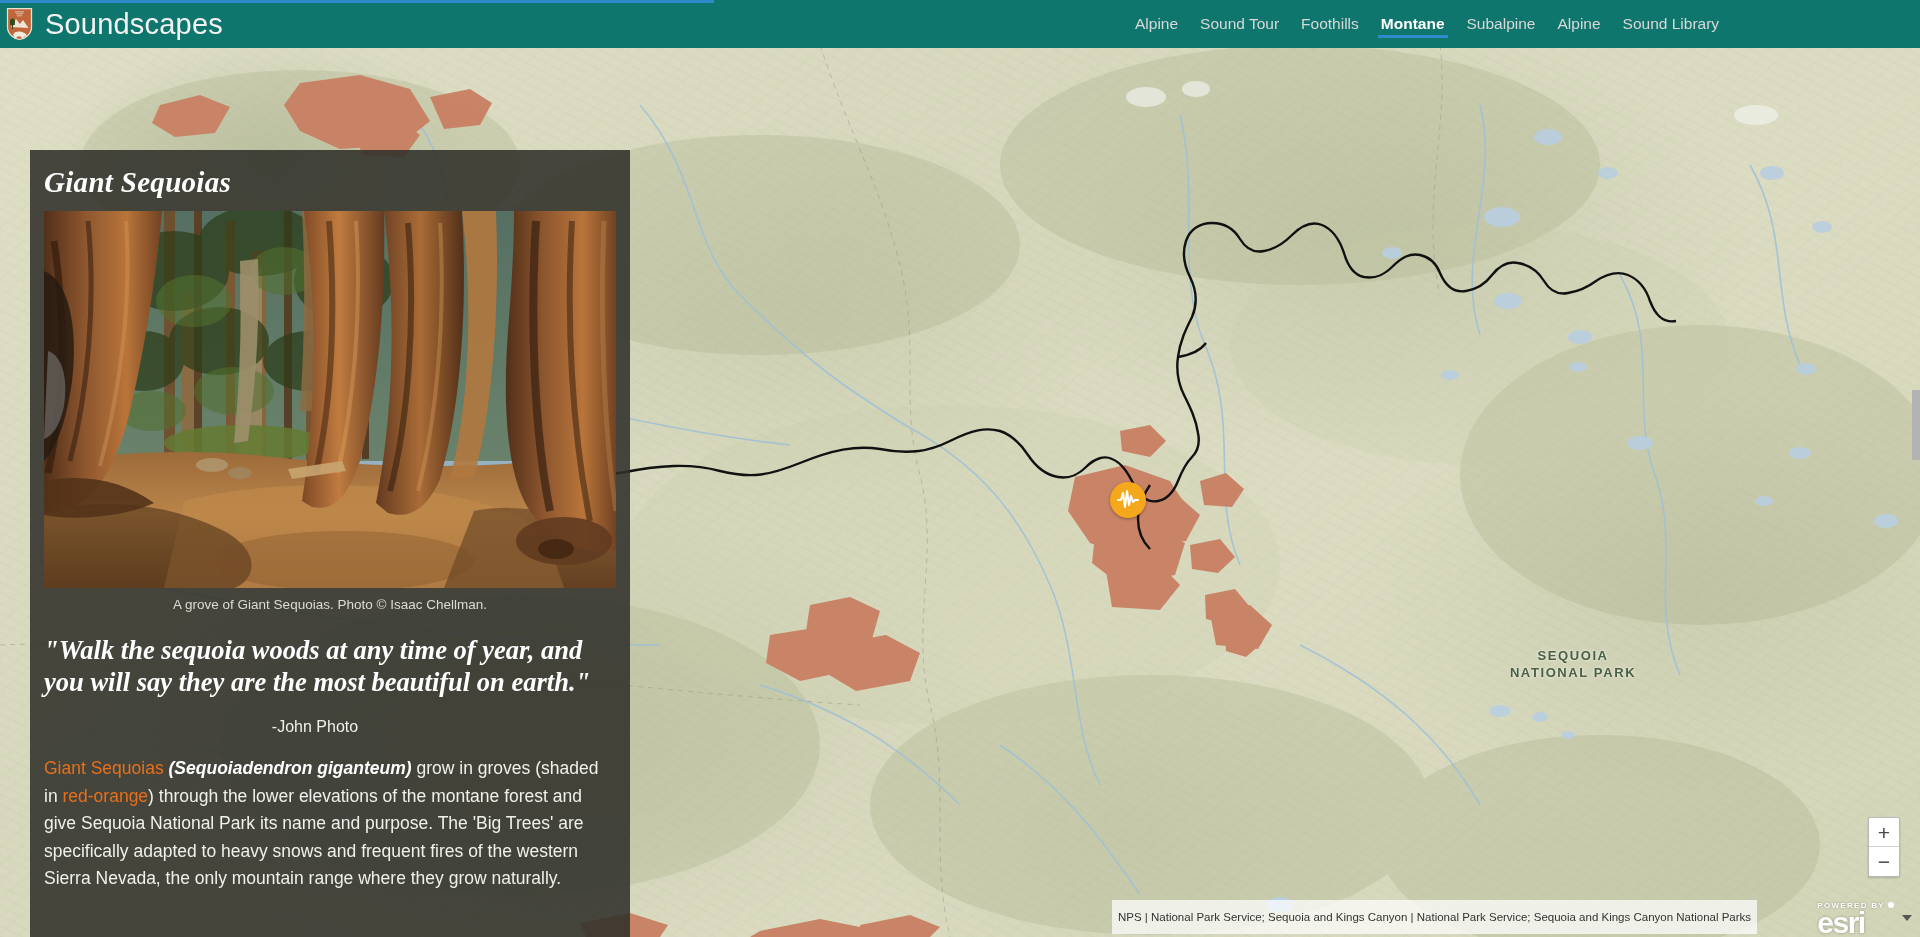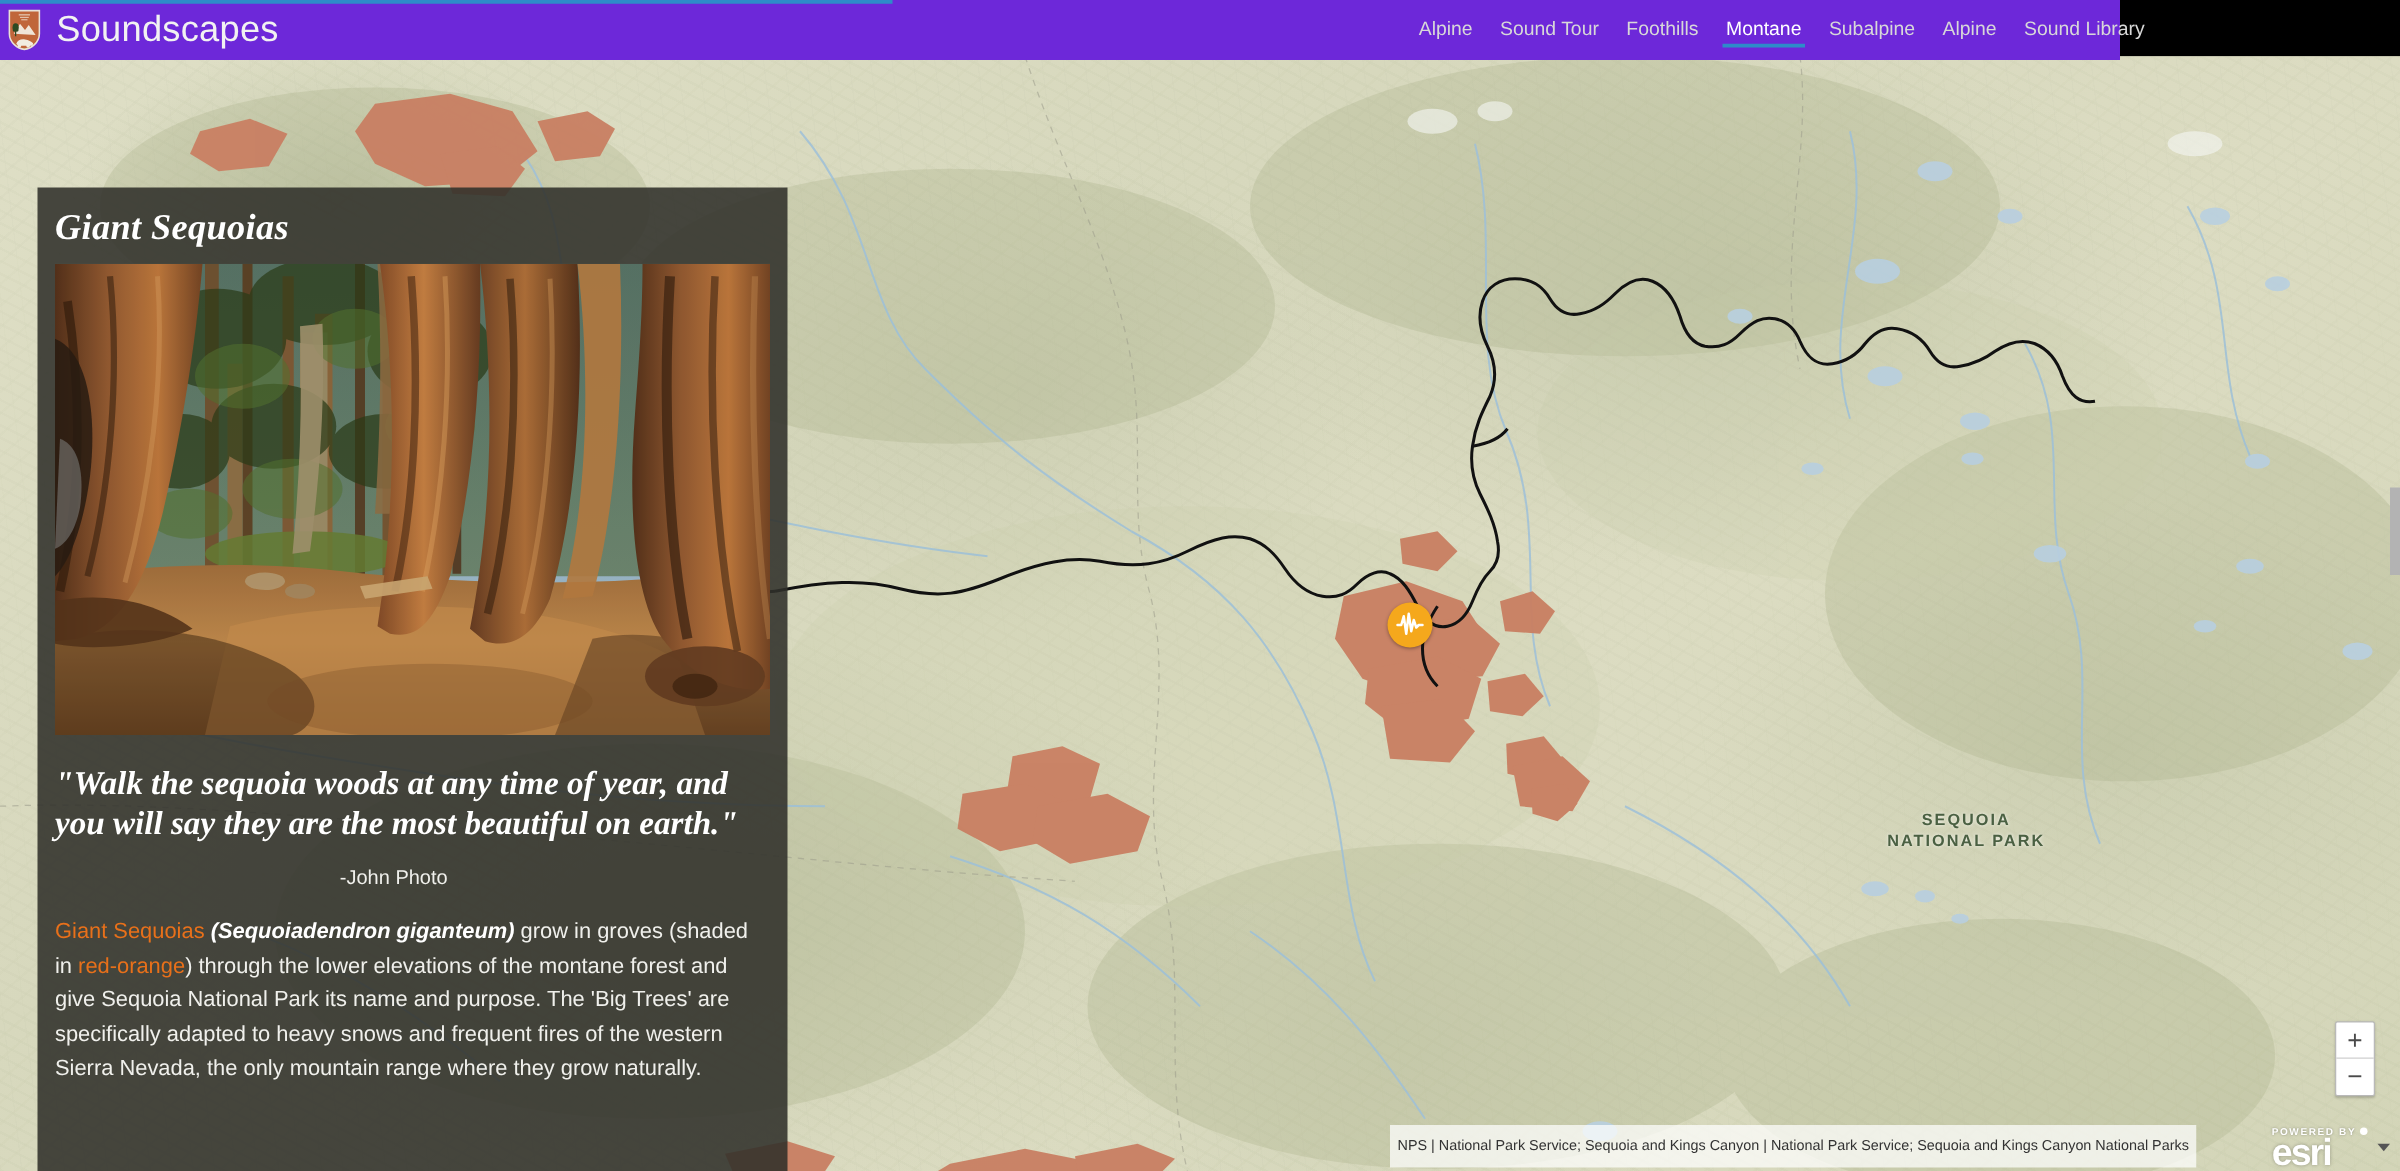"Soundscapes" .topbar { background: #6d28d9 -> #0f766e; width: 1696px -> 1920px }
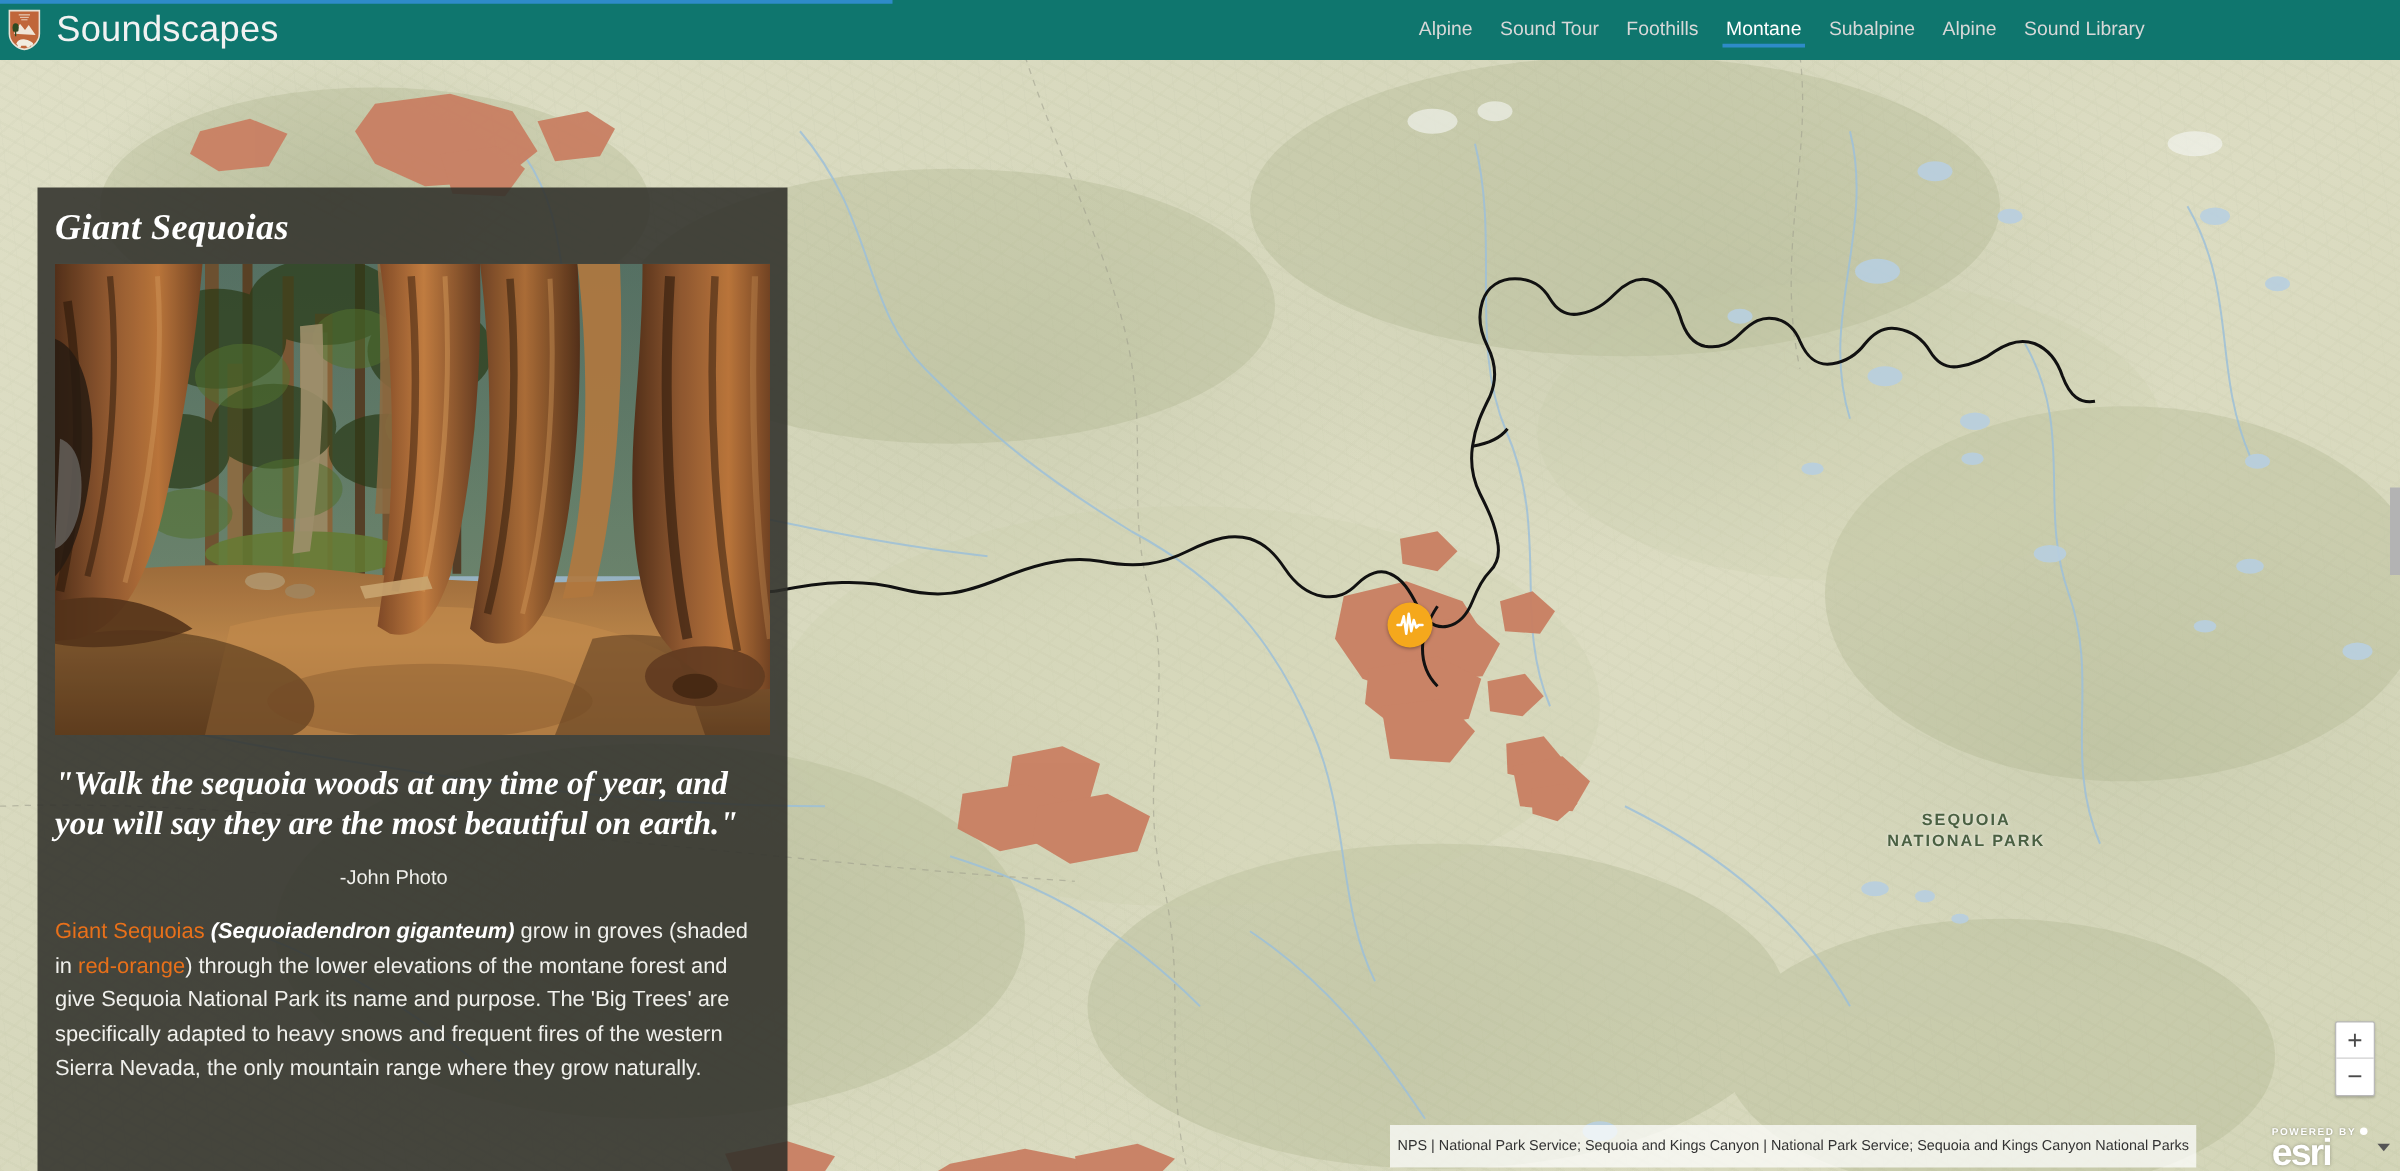"Montane" .nav-item.active { font-weight: normal -> bold }
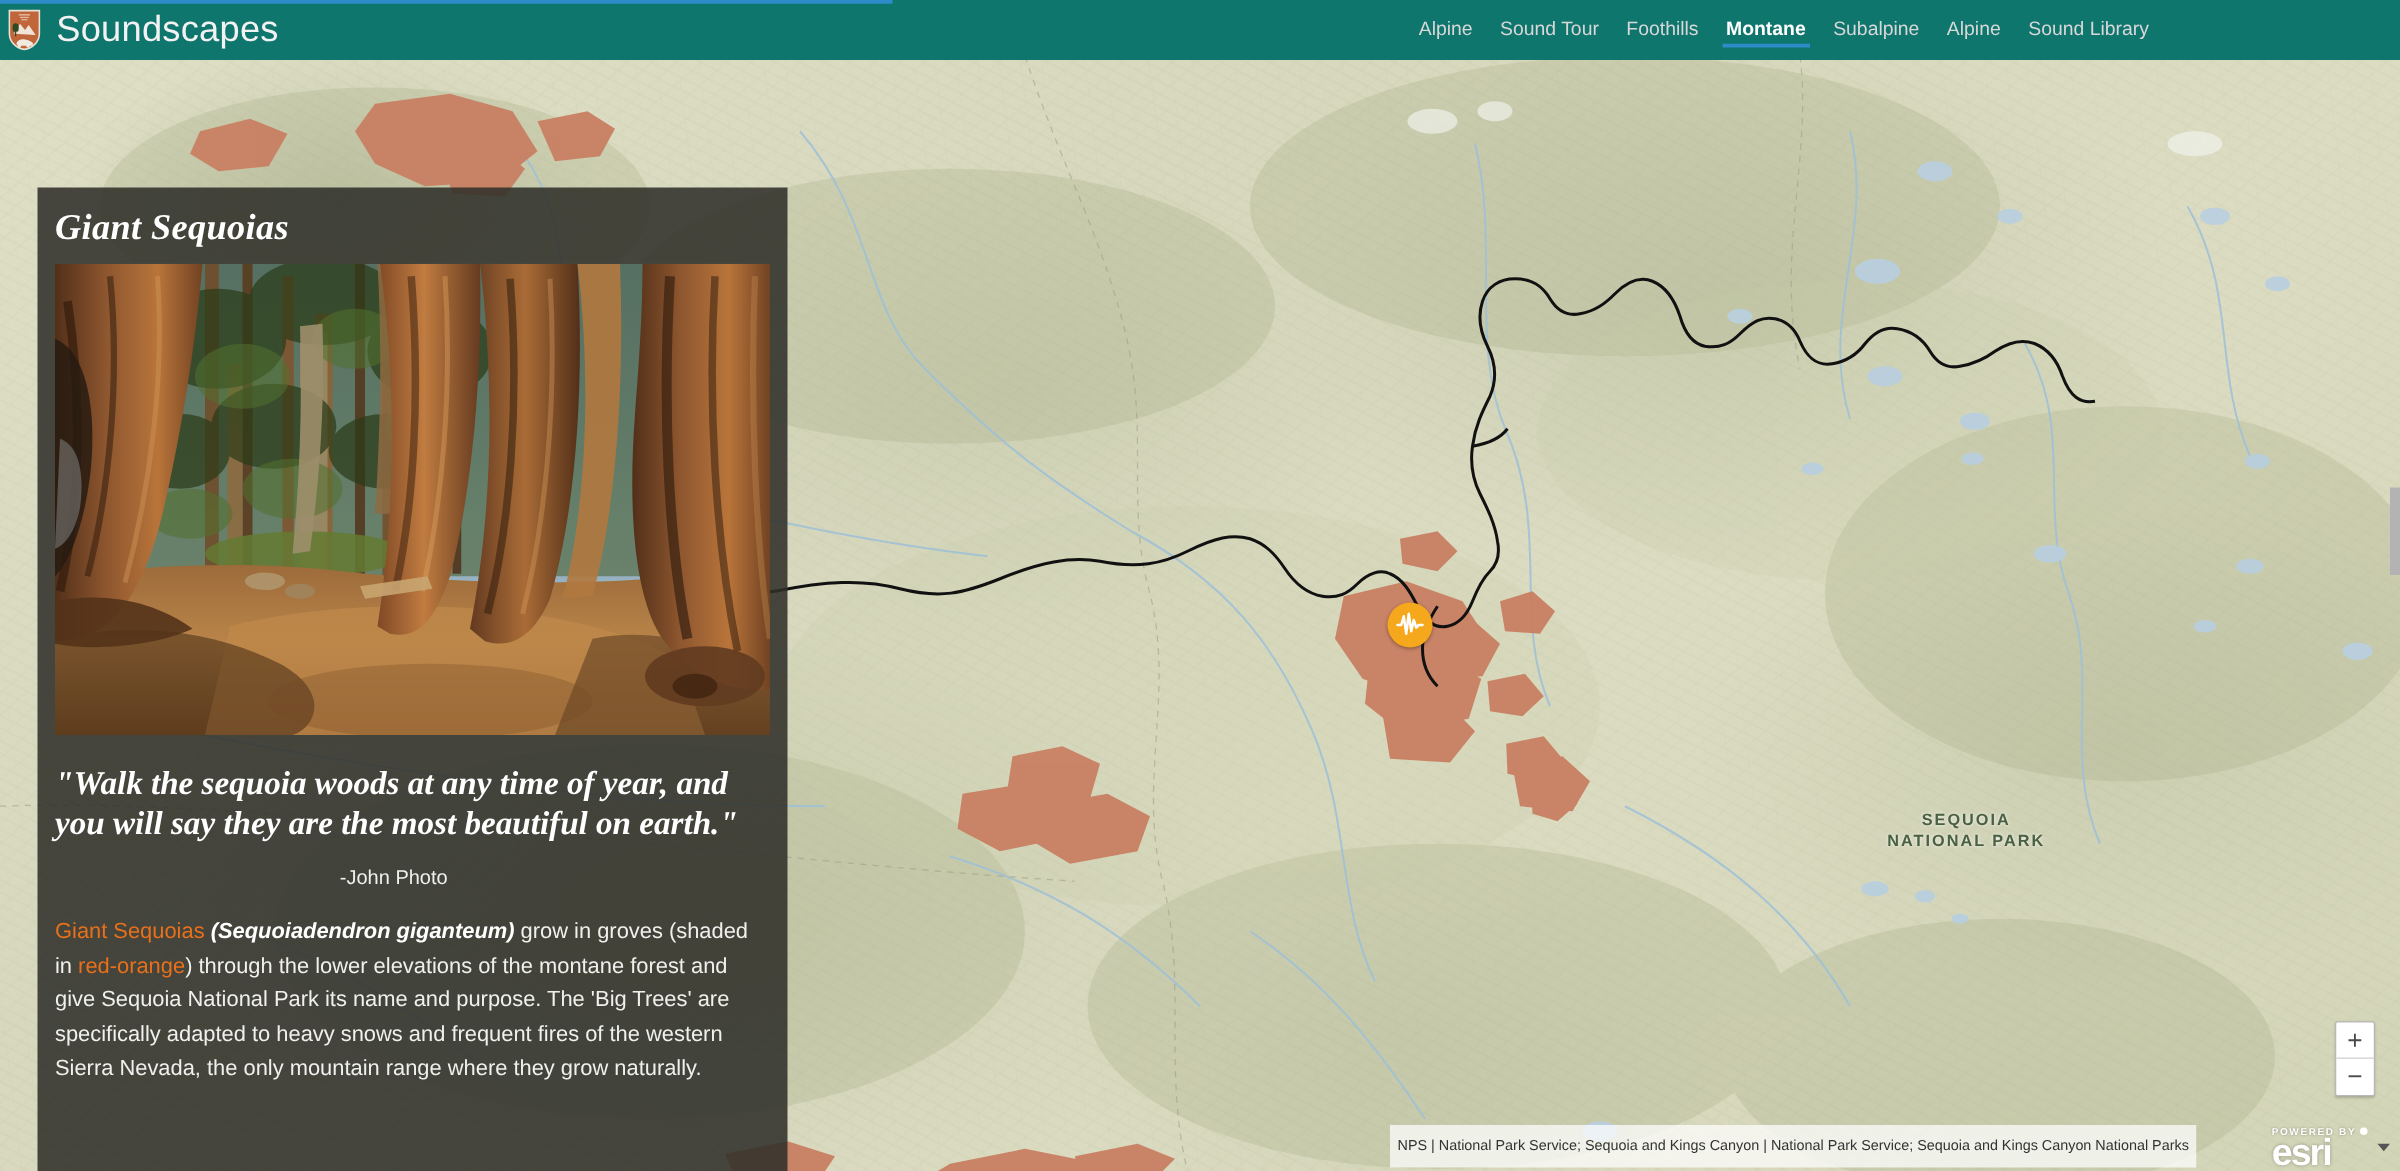"A grove of Giant Sequoias." div.photo-caption { html: none -> <div>A grove of Giant Sequoias. Photo © Isaac Chellman.</div> }
